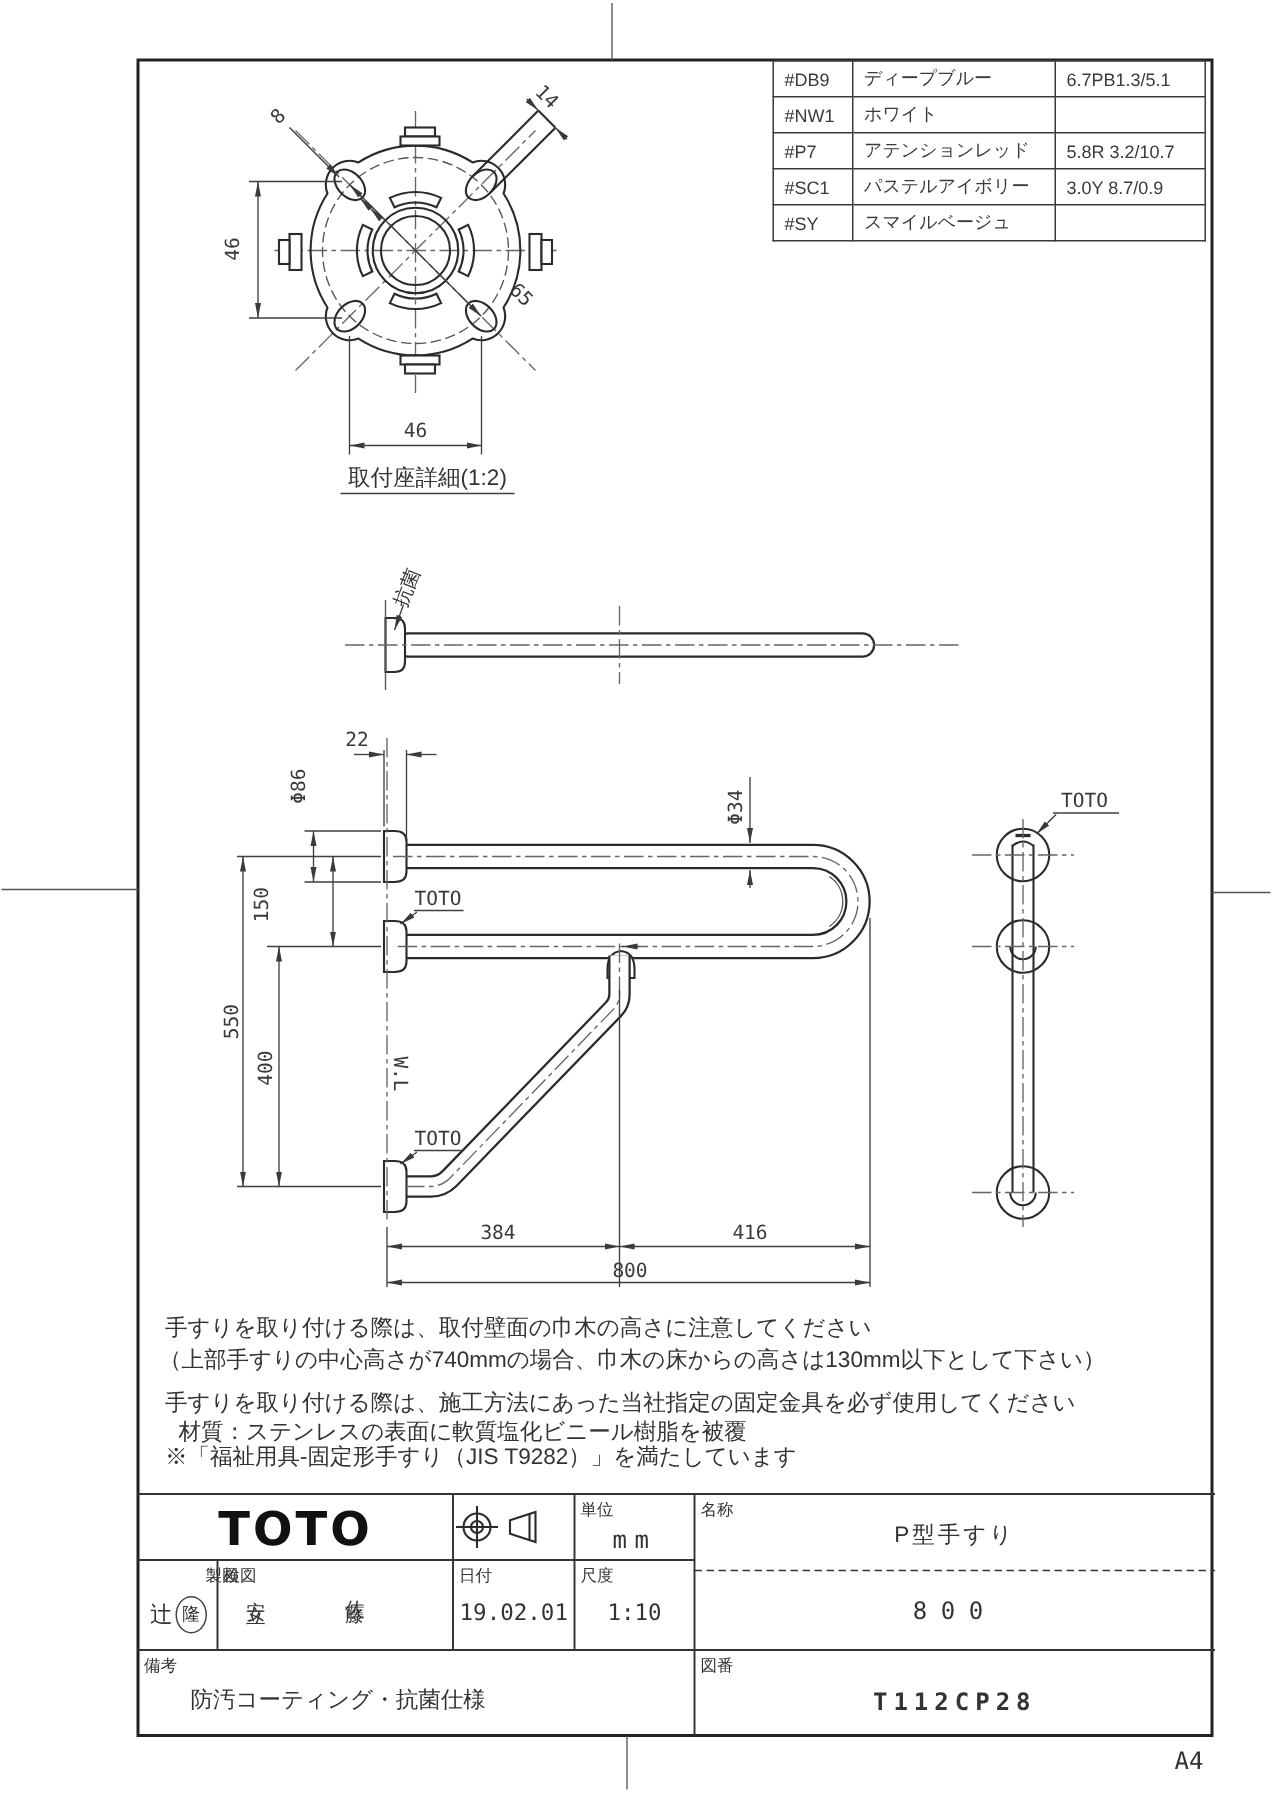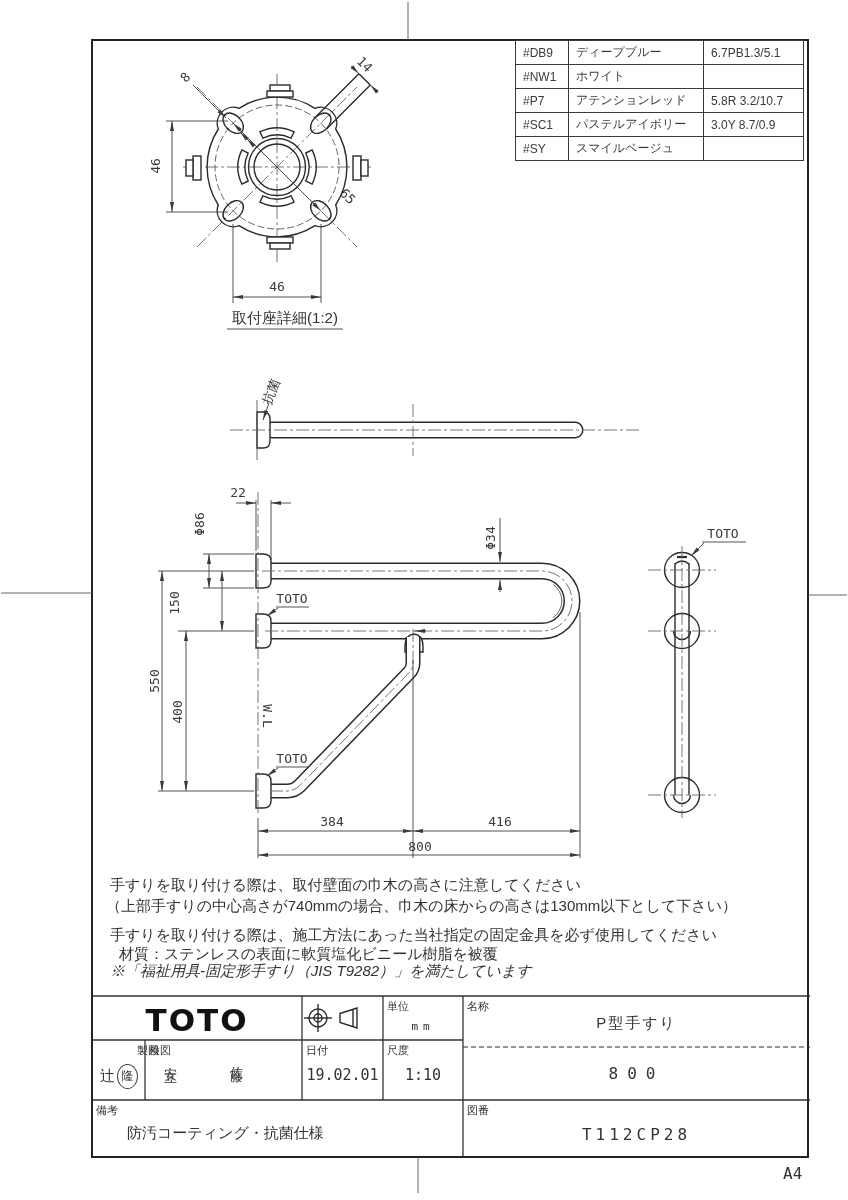"※「福祉用具-固定形手すり（JIS T9282）」を満たしています" div.t { font-style: italic -> none }
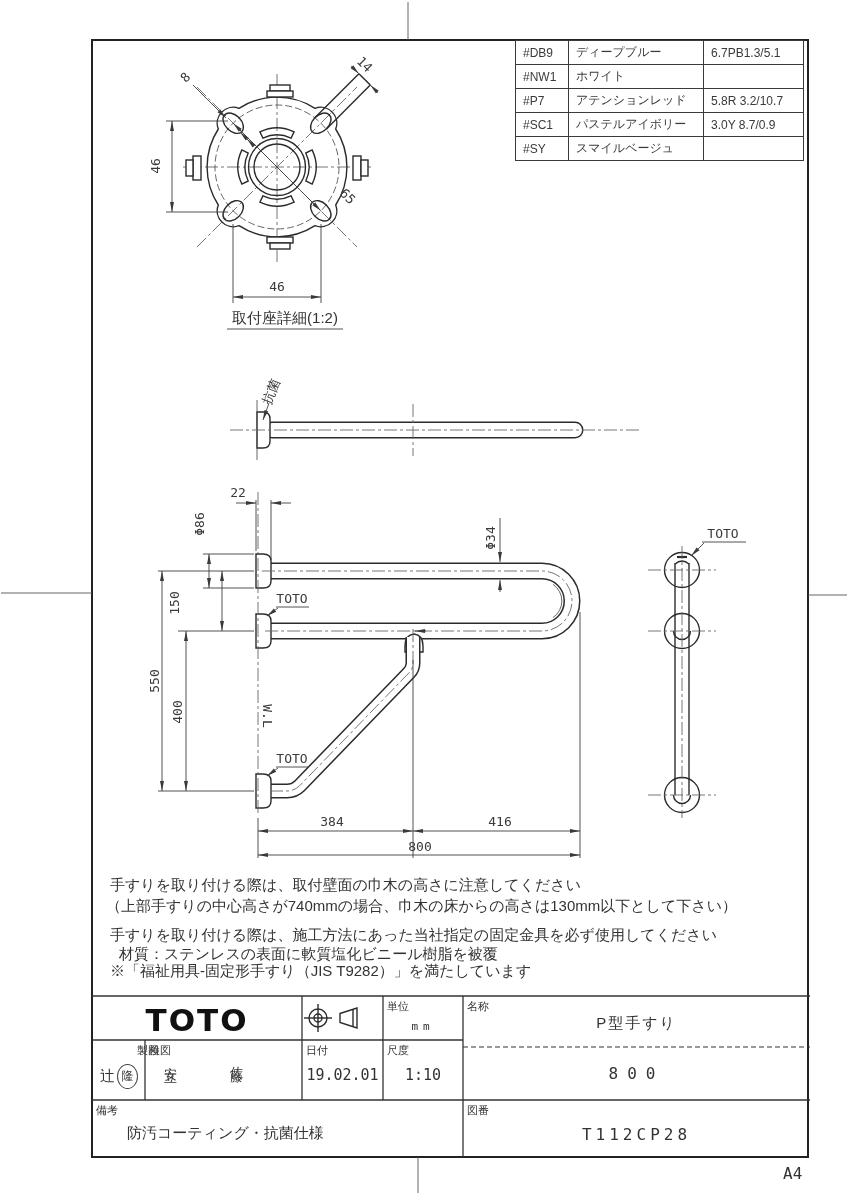"mm" div.t { font-size: 11px -> 16px }
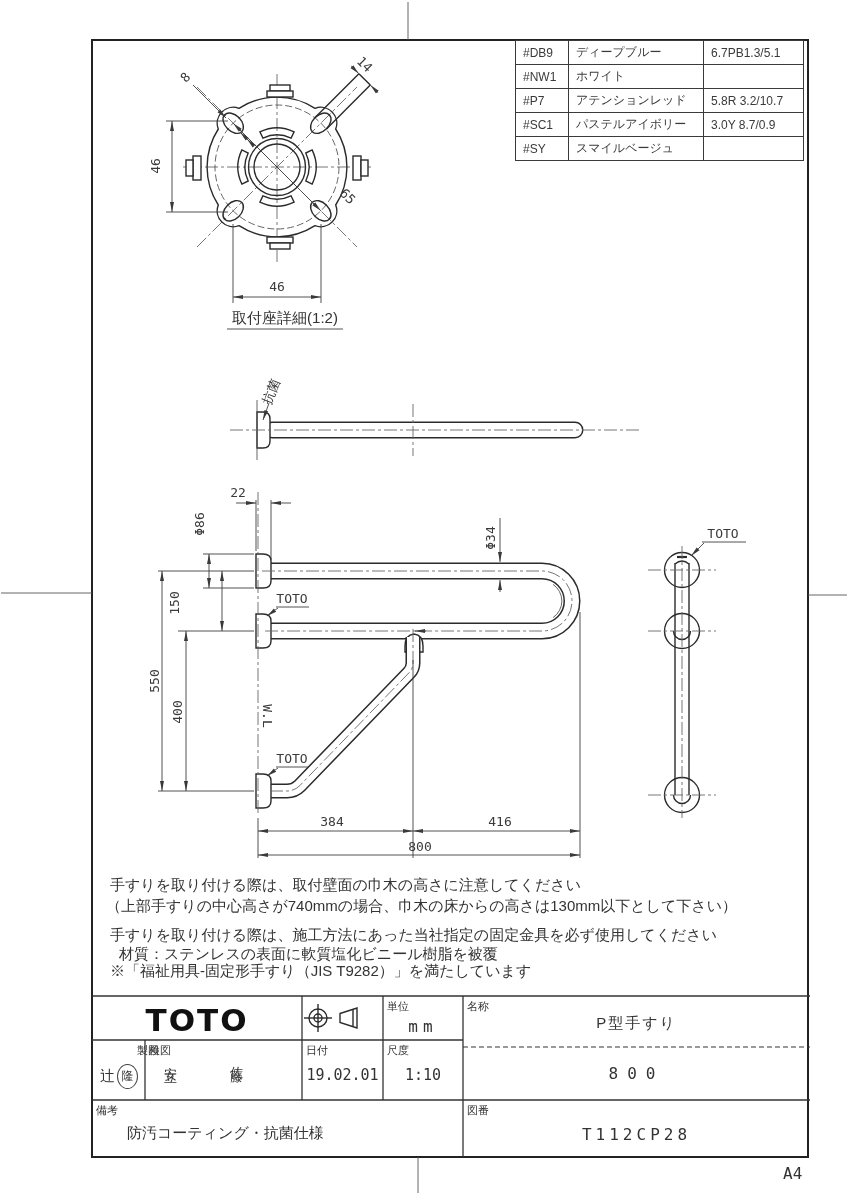"T112CP28" div.t { font-weight: none -> bold }
